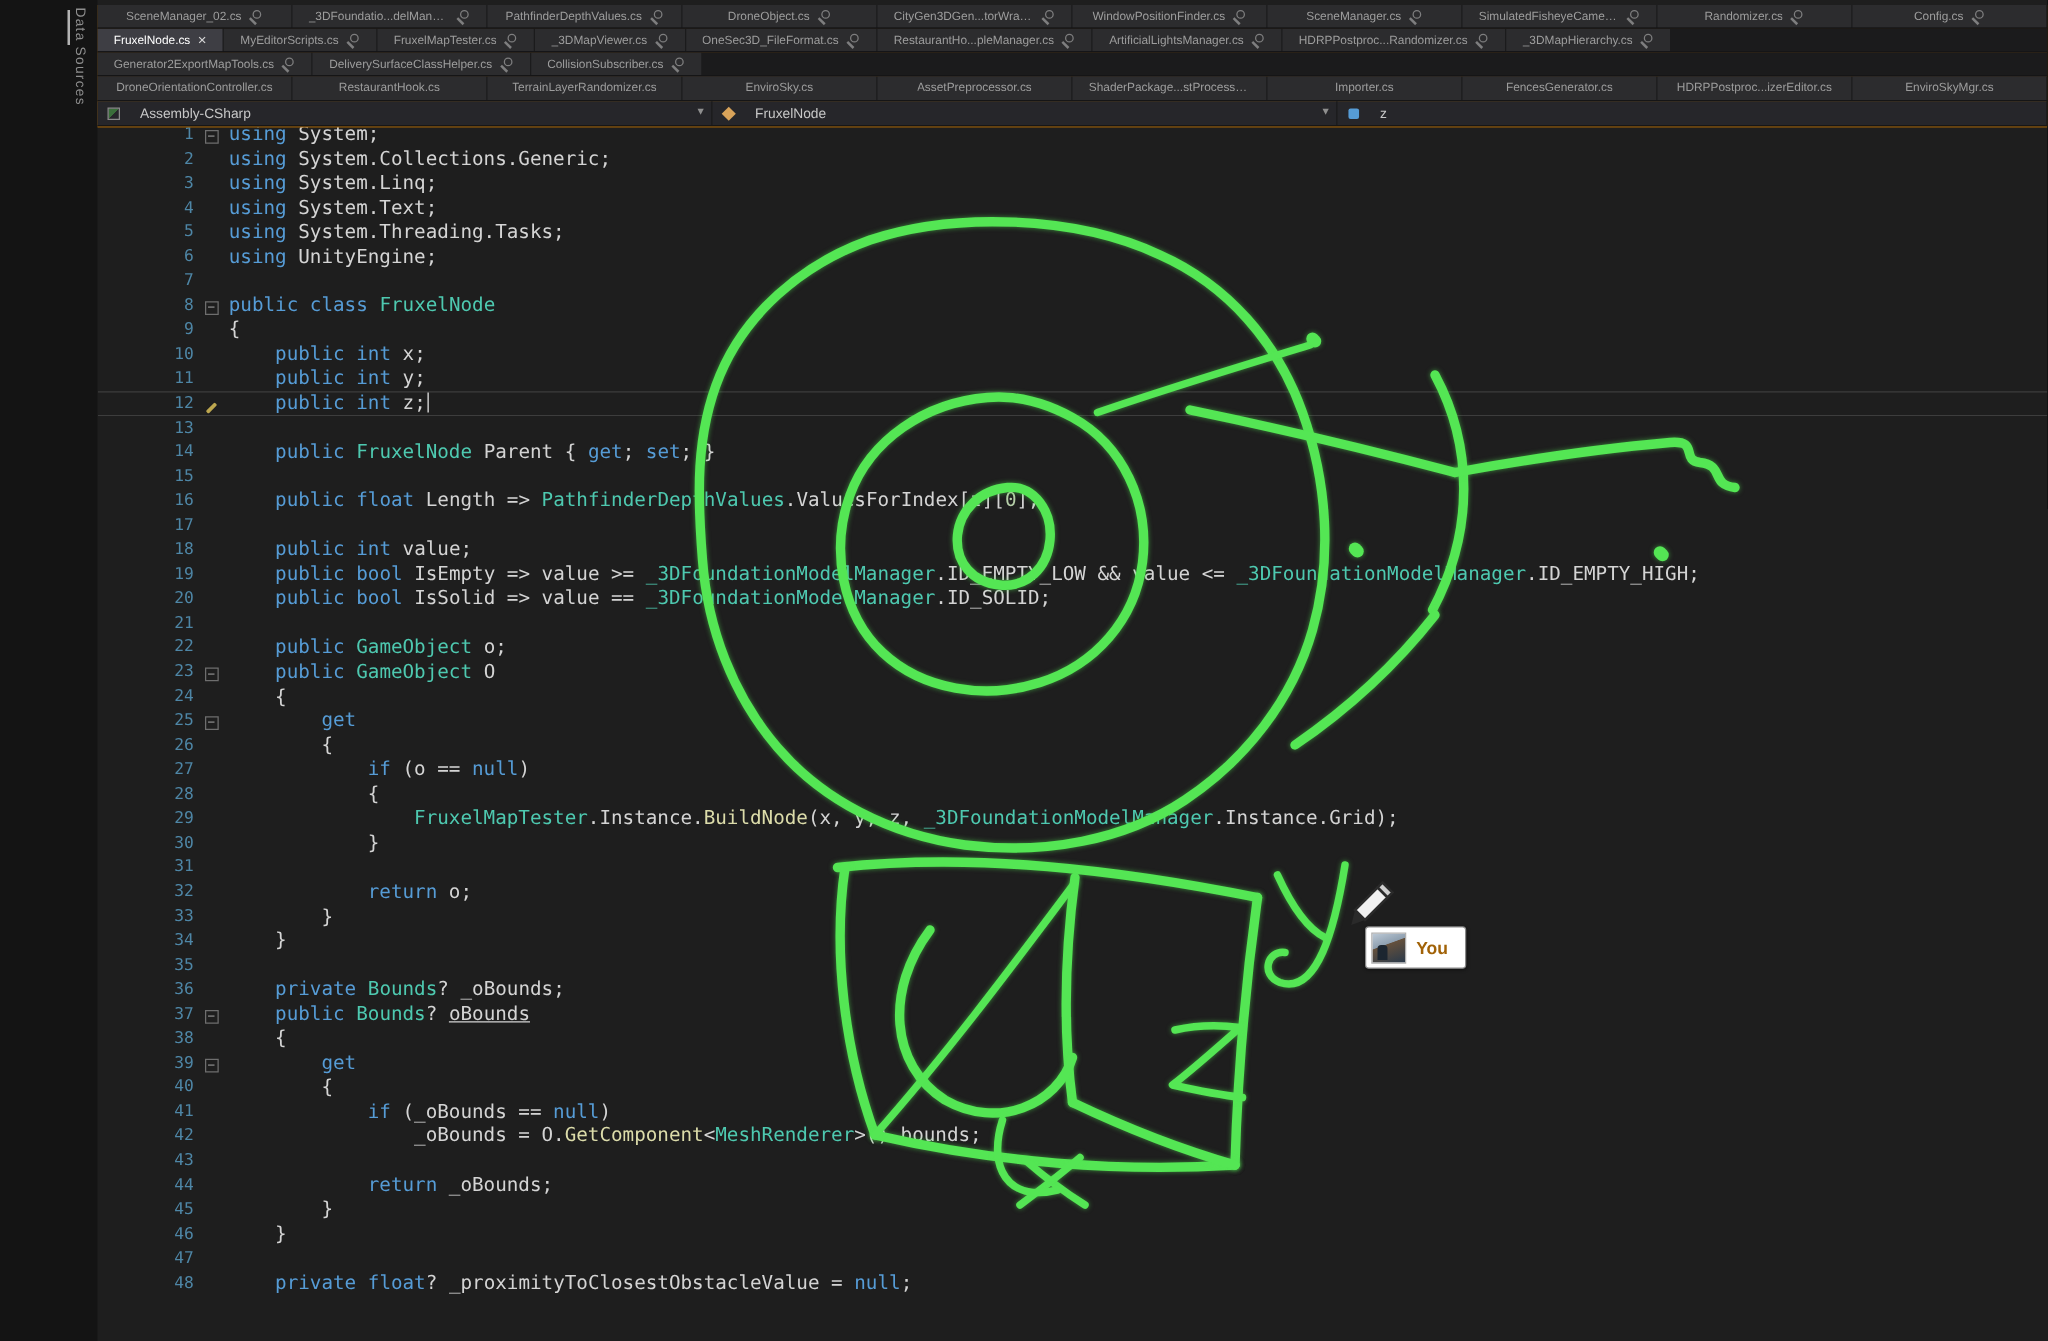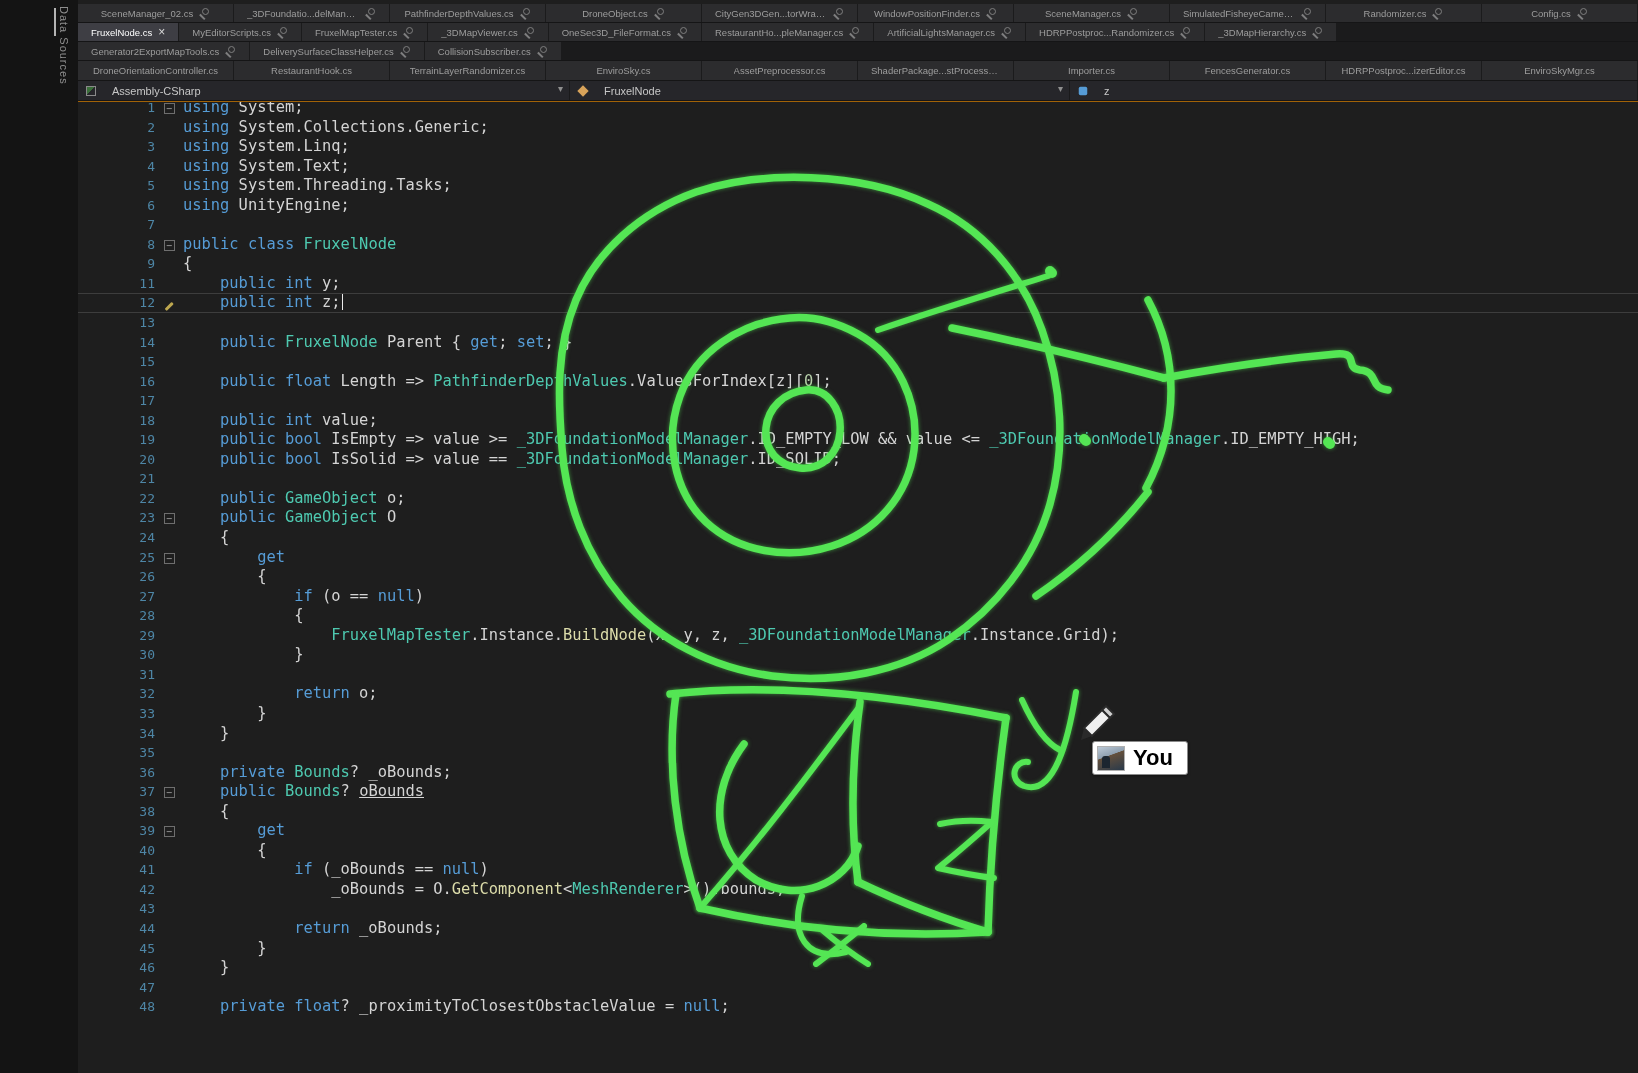"10" div.cl { html: none -> <div> <span>10</span> <span></span> <span><span> </span><span>public</span><span> </span><span>int</span><span> x;</span></span> </div> }
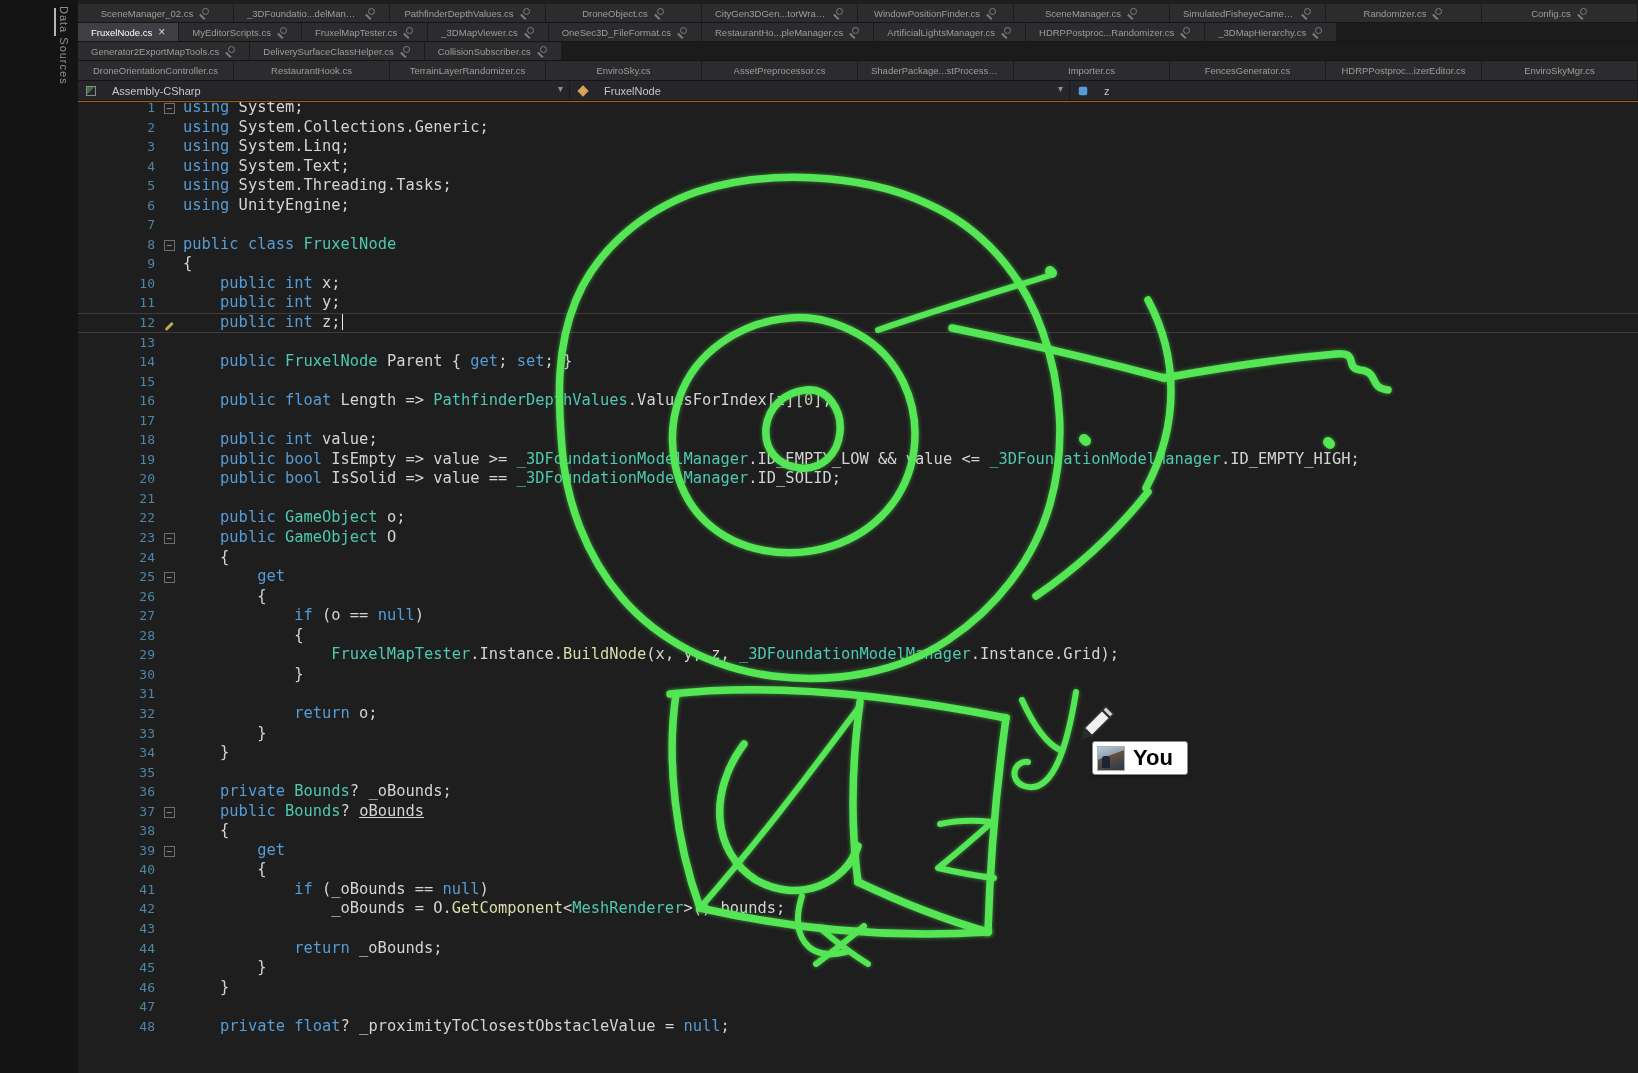"You" .you-text { color: #000000 -> #a16207; font-size: 22px -> 14px }
